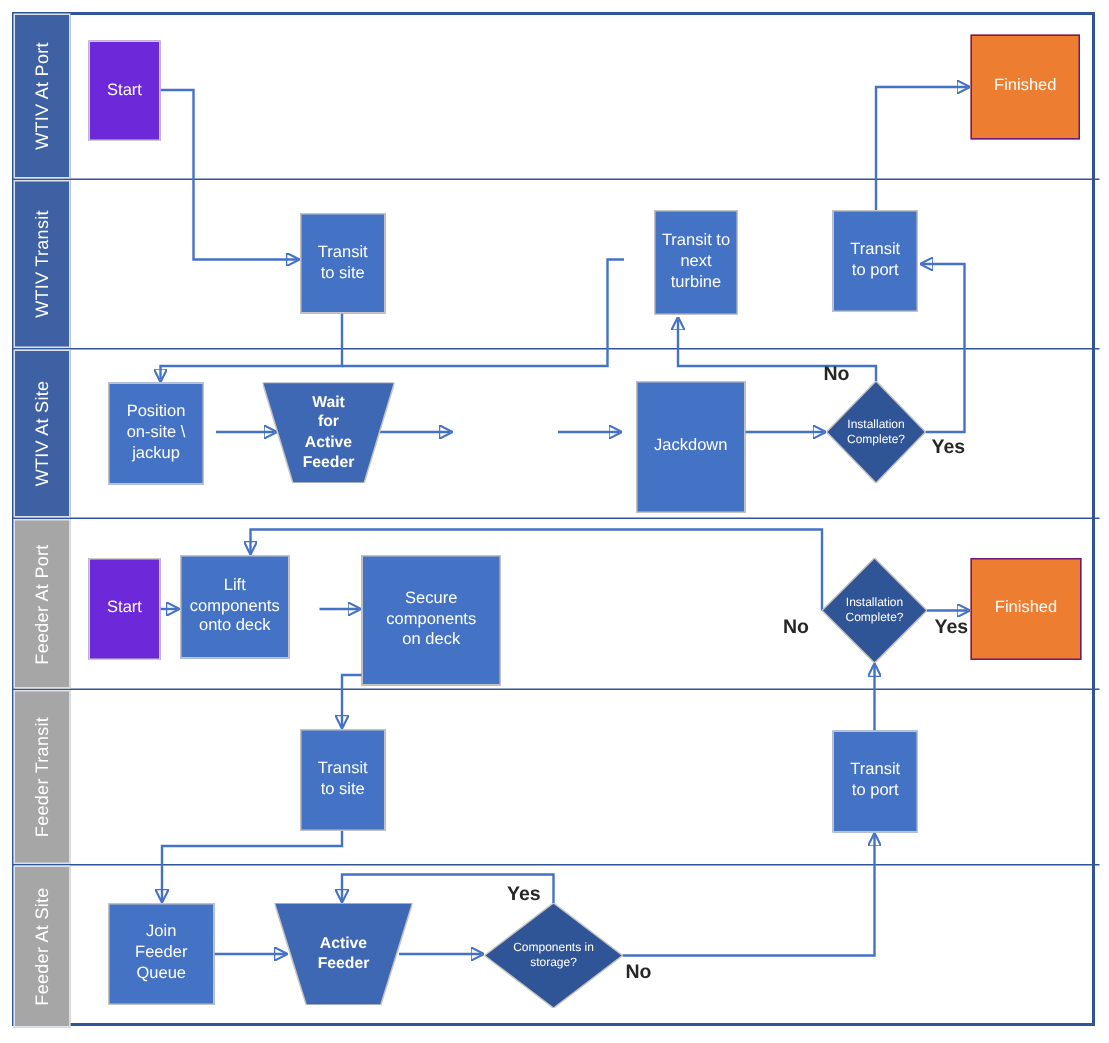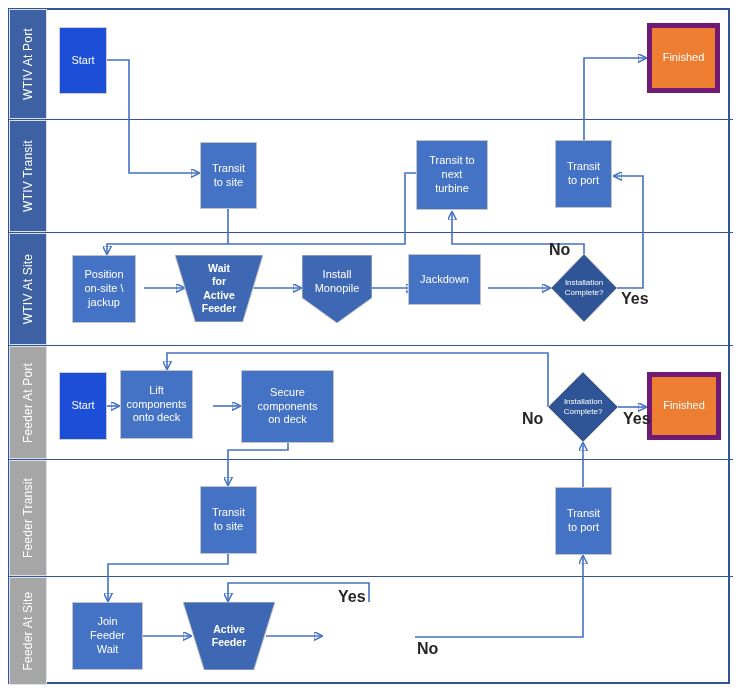"Start" .start { background: #1d4ed8 -> #6d28d9 }
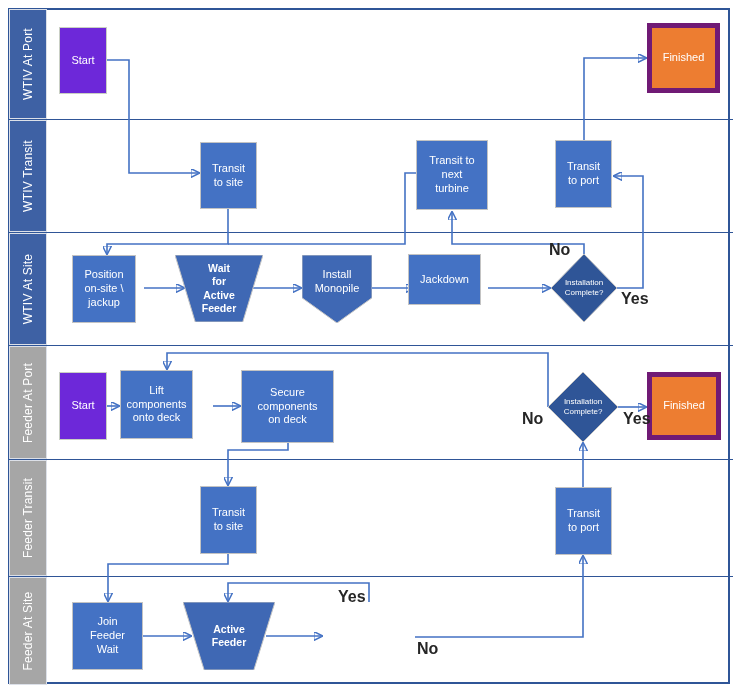"Finished" .end { border: 5px solid #701a75 -> 1px solid #701a75 }
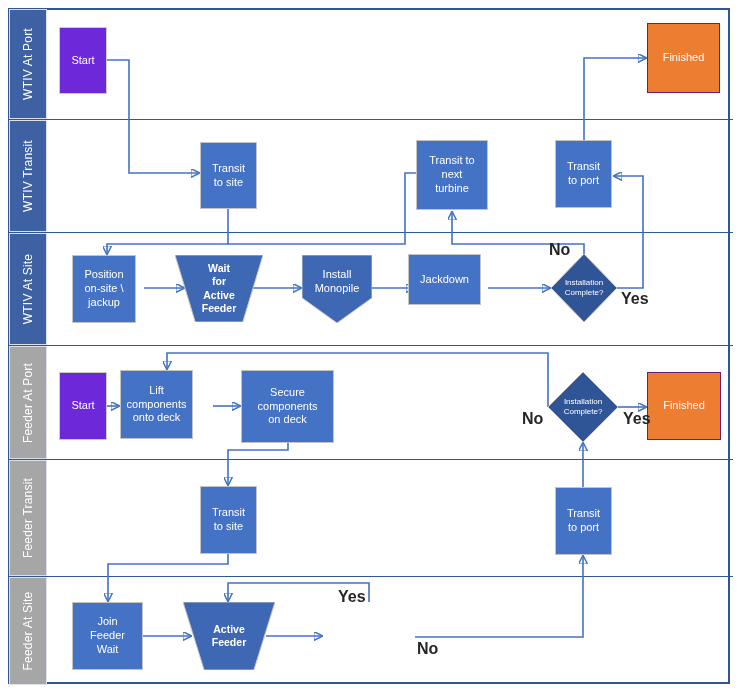"Transit to" div.node { left: 416px -> 436px; width: 72px -> 56px }
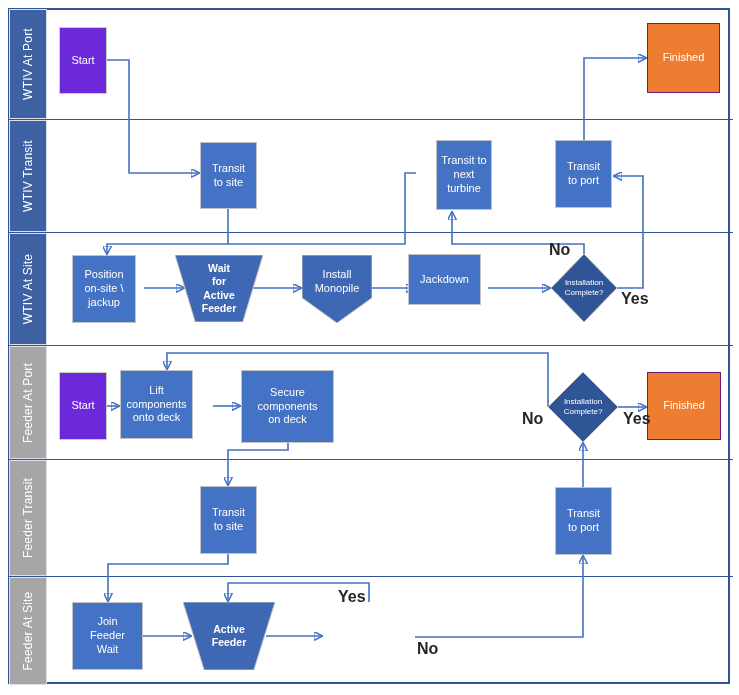"No" .edge-label { font-size: 16px -> 13px }
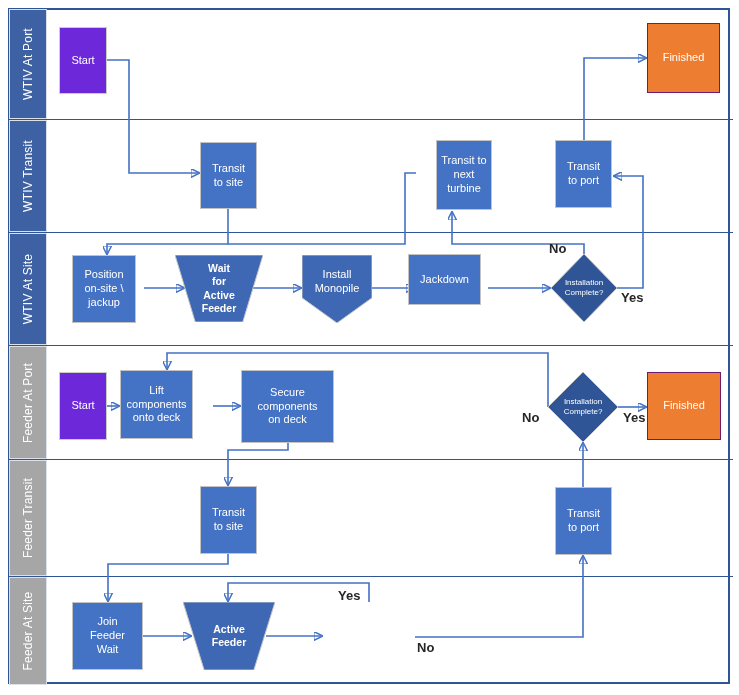"Install" div.node { html: <div> <svg> <polygon></polygon> </svg> <span>Install Monopile</span> </div> -> none }
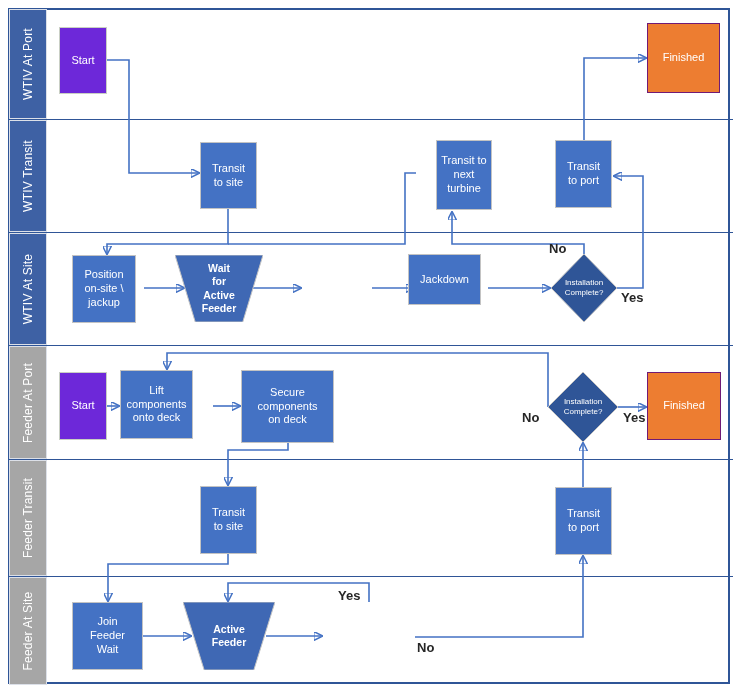"Jackdown" div.node { height: 51px -> 88px; left: 408px -> 424px }
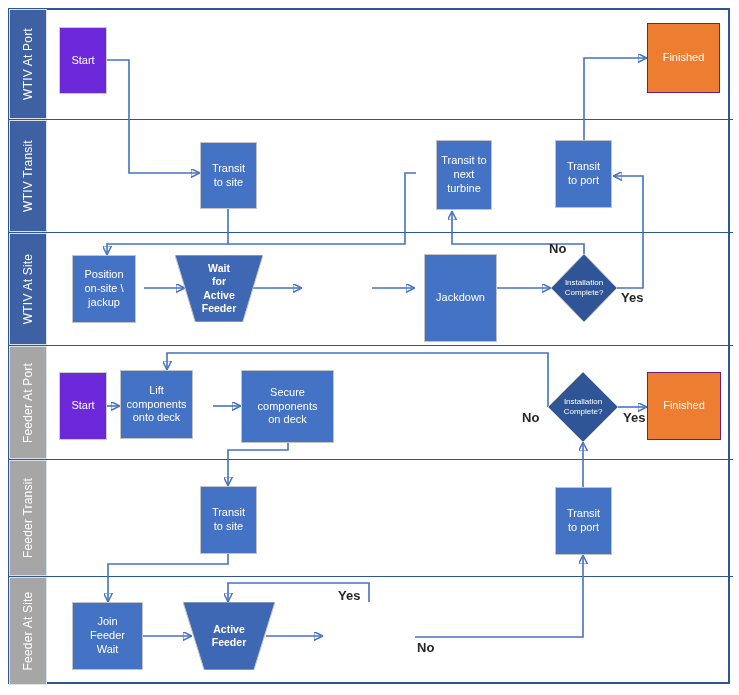"Secure" div.node { height: 73px -> 87px }
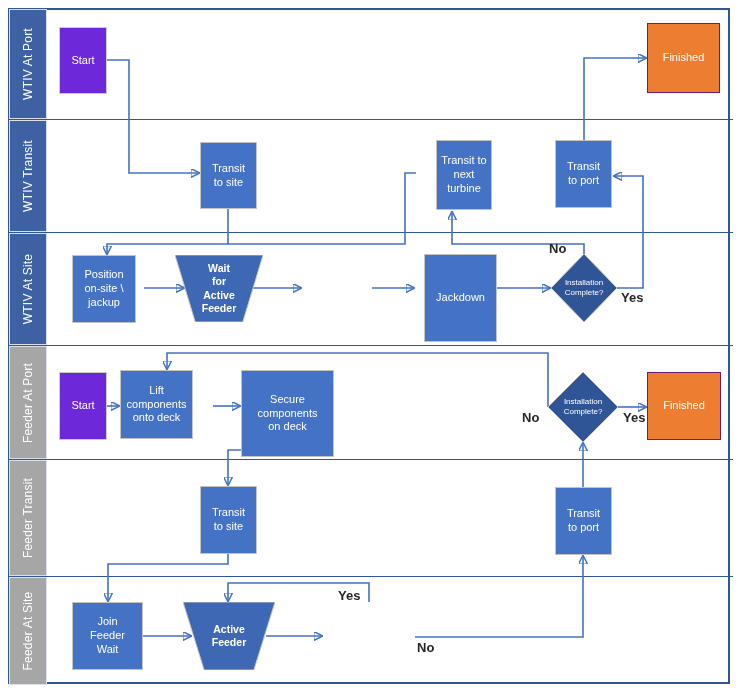"Join" div.node { text: Wait -> Queue }
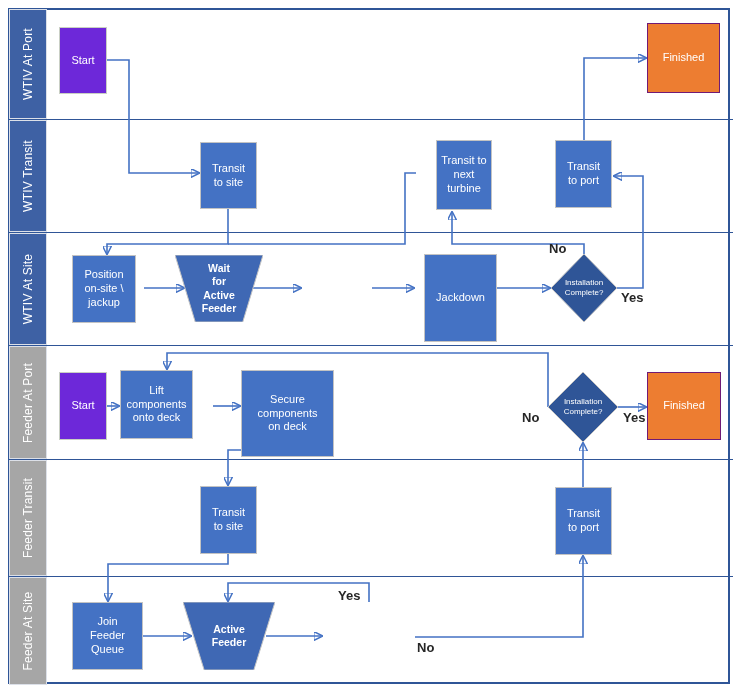"Components in" div.node { html: none -> <div> <svg> <polygon></polygon> </svg> <span>Components in storage?</span> </div> }
